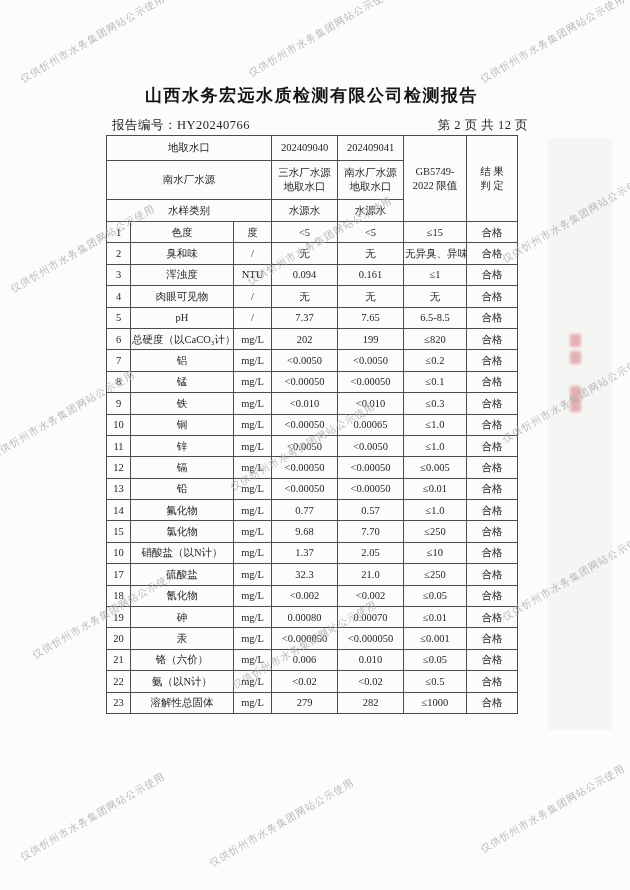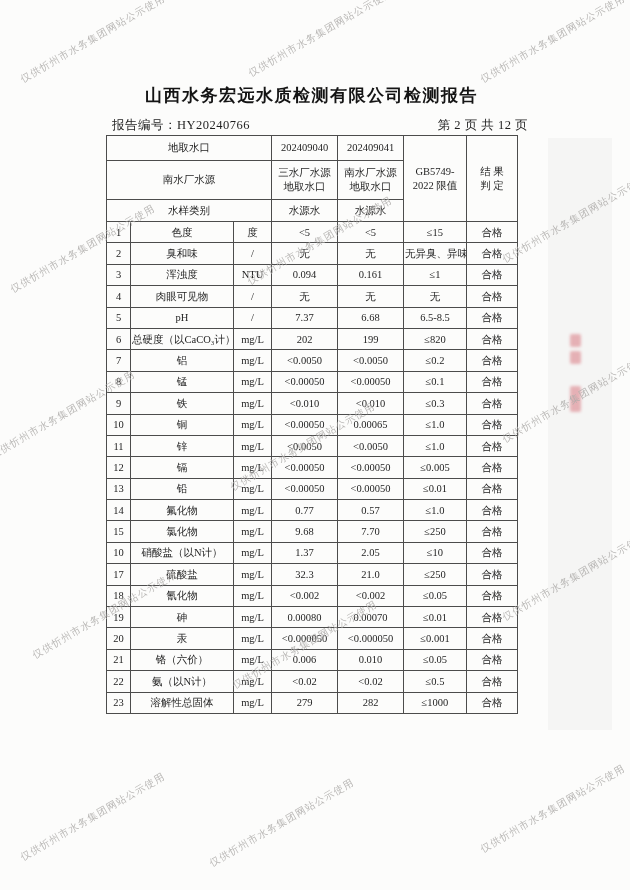"6.68" td { text: 6.68 -> 7.65 }
